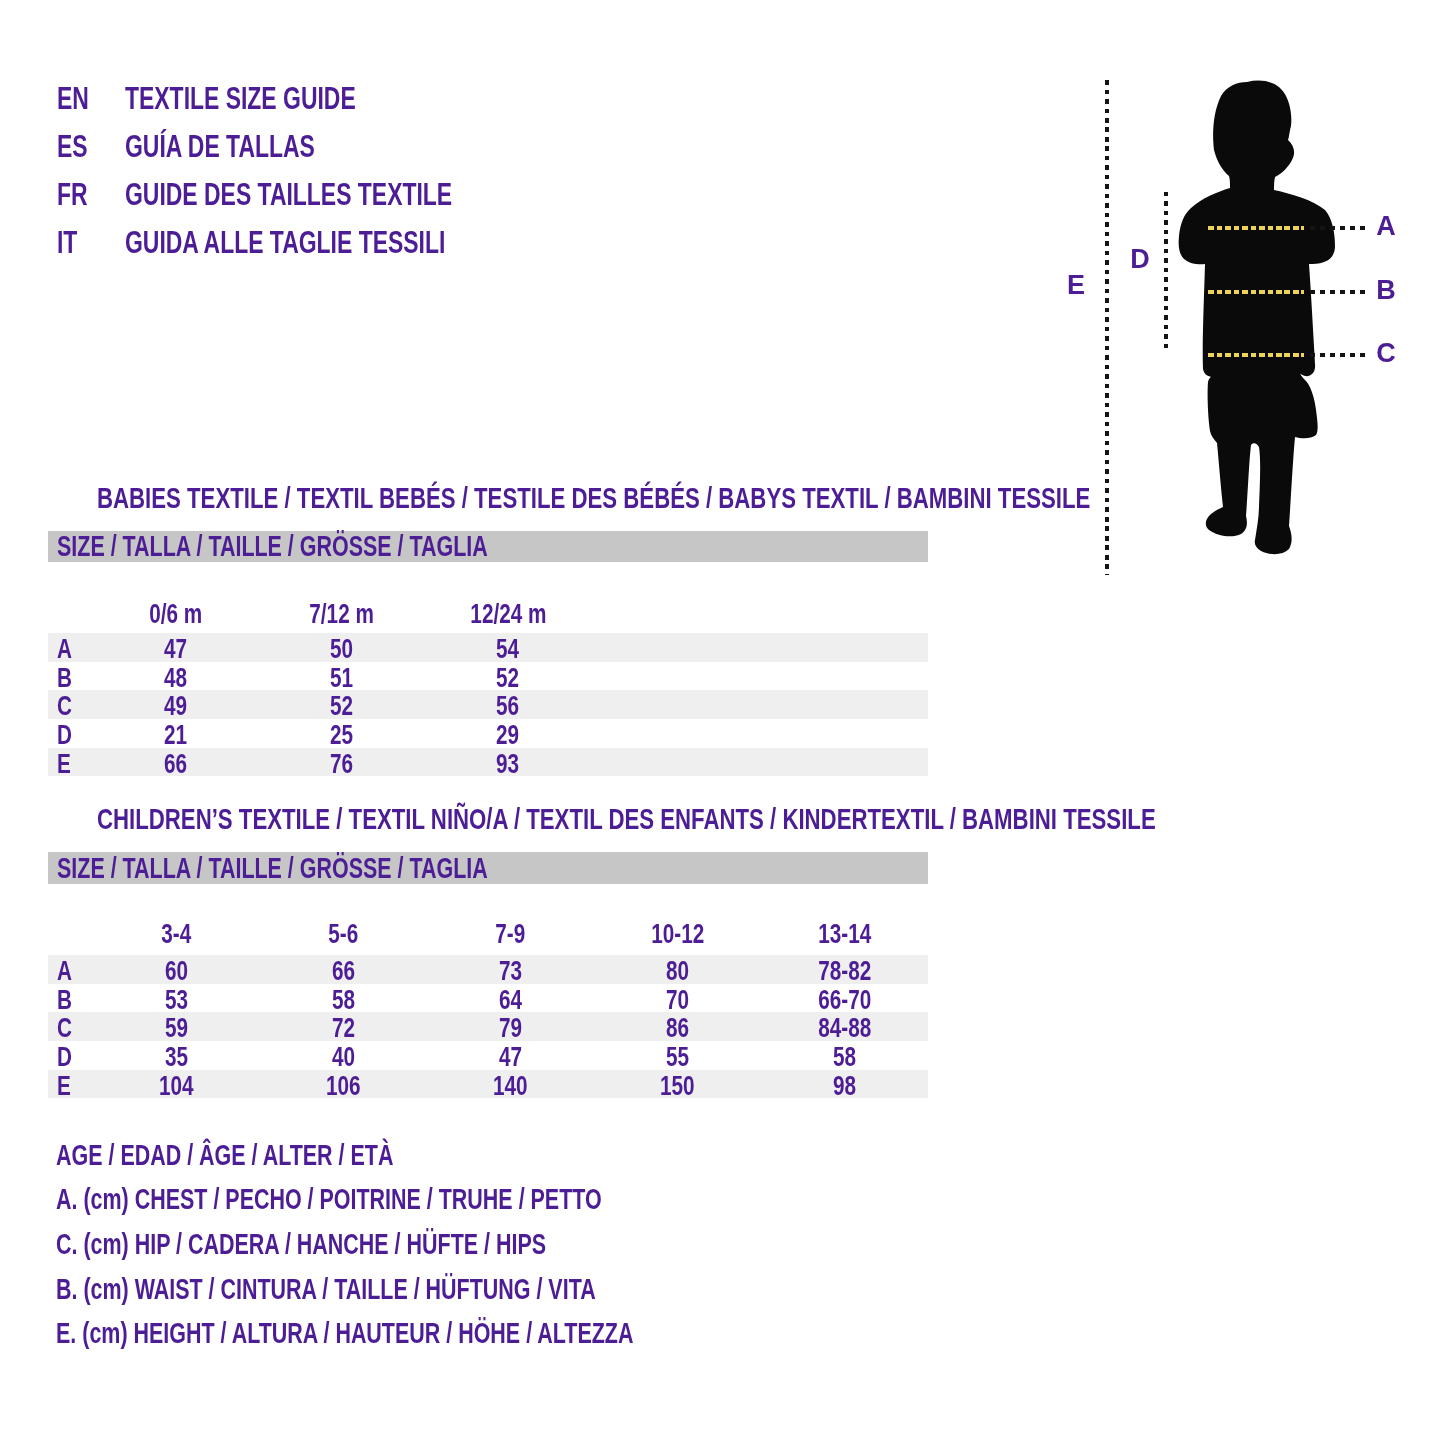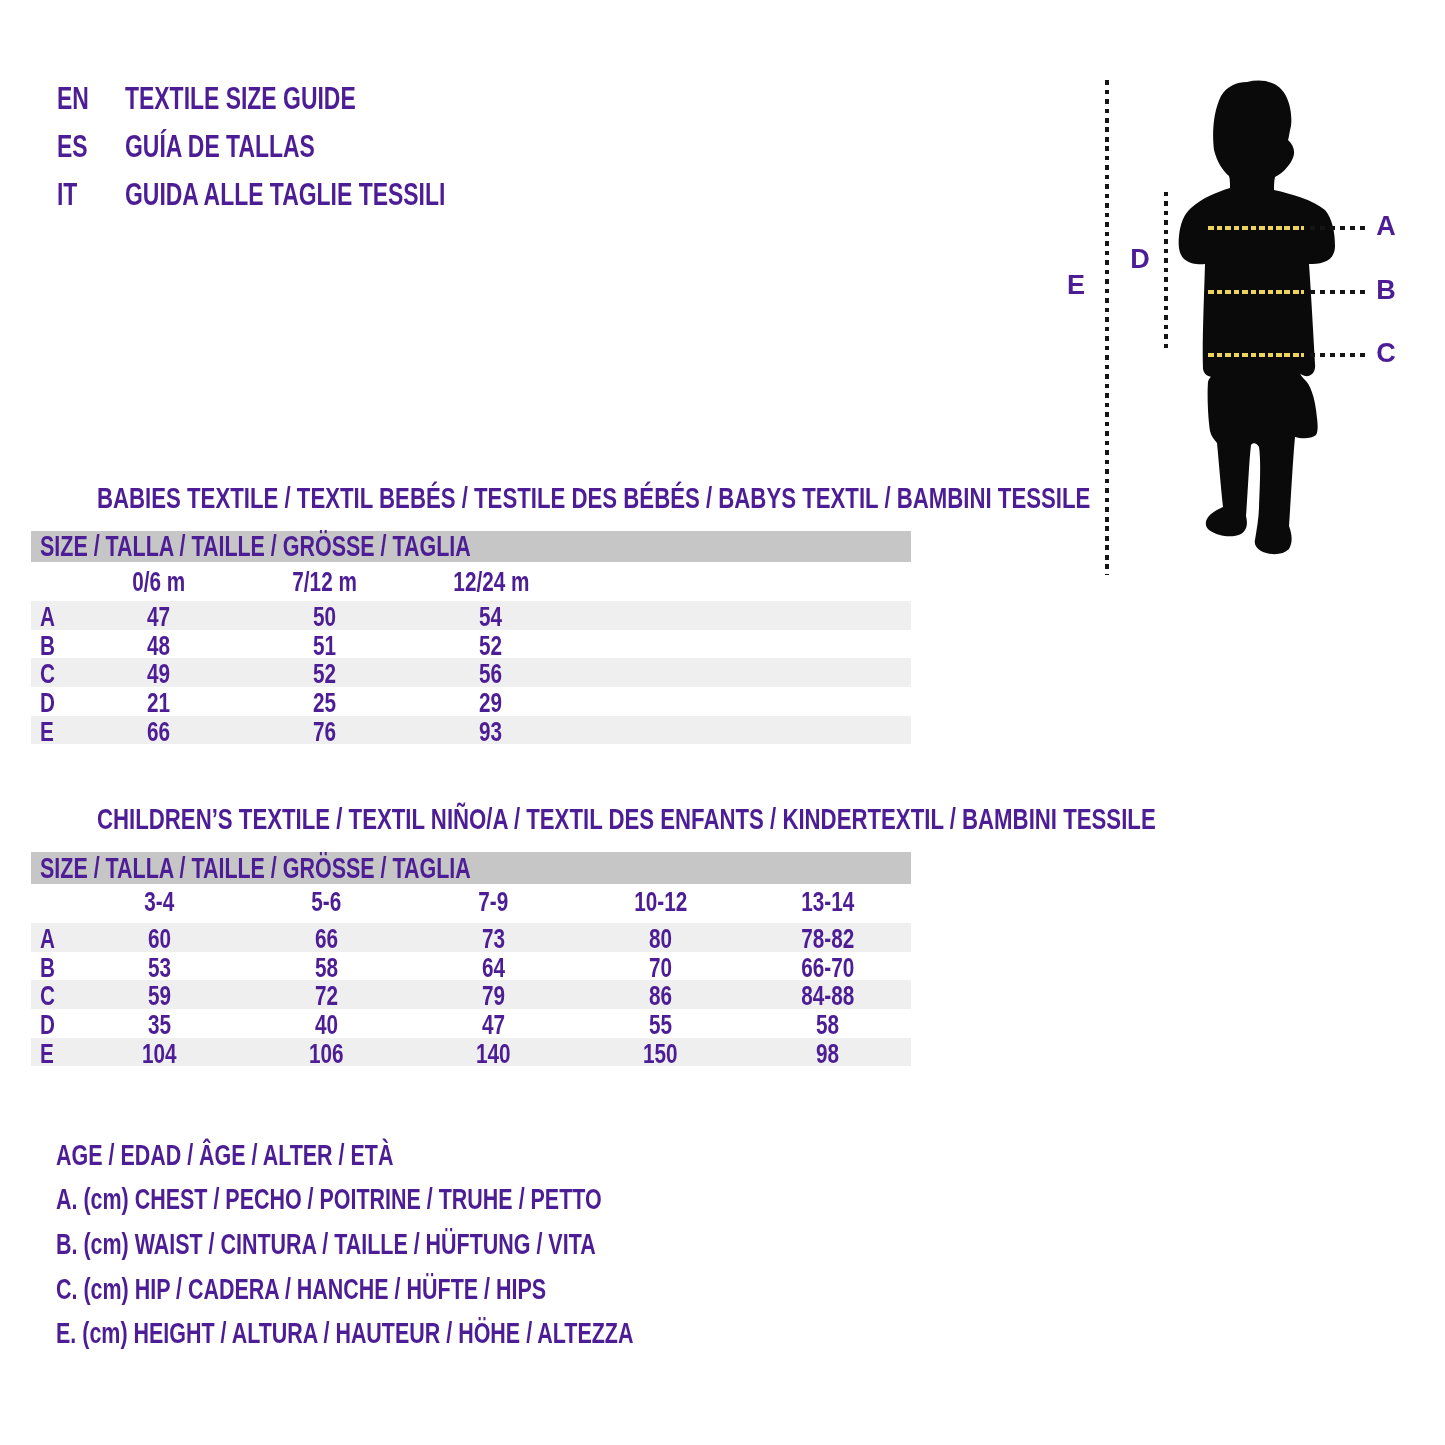"FR" div.lang-row { html: none -> <div> <span><span>FR</span></span> <span>GUIDE DES TAILLES TEXTILE</span> </div> }
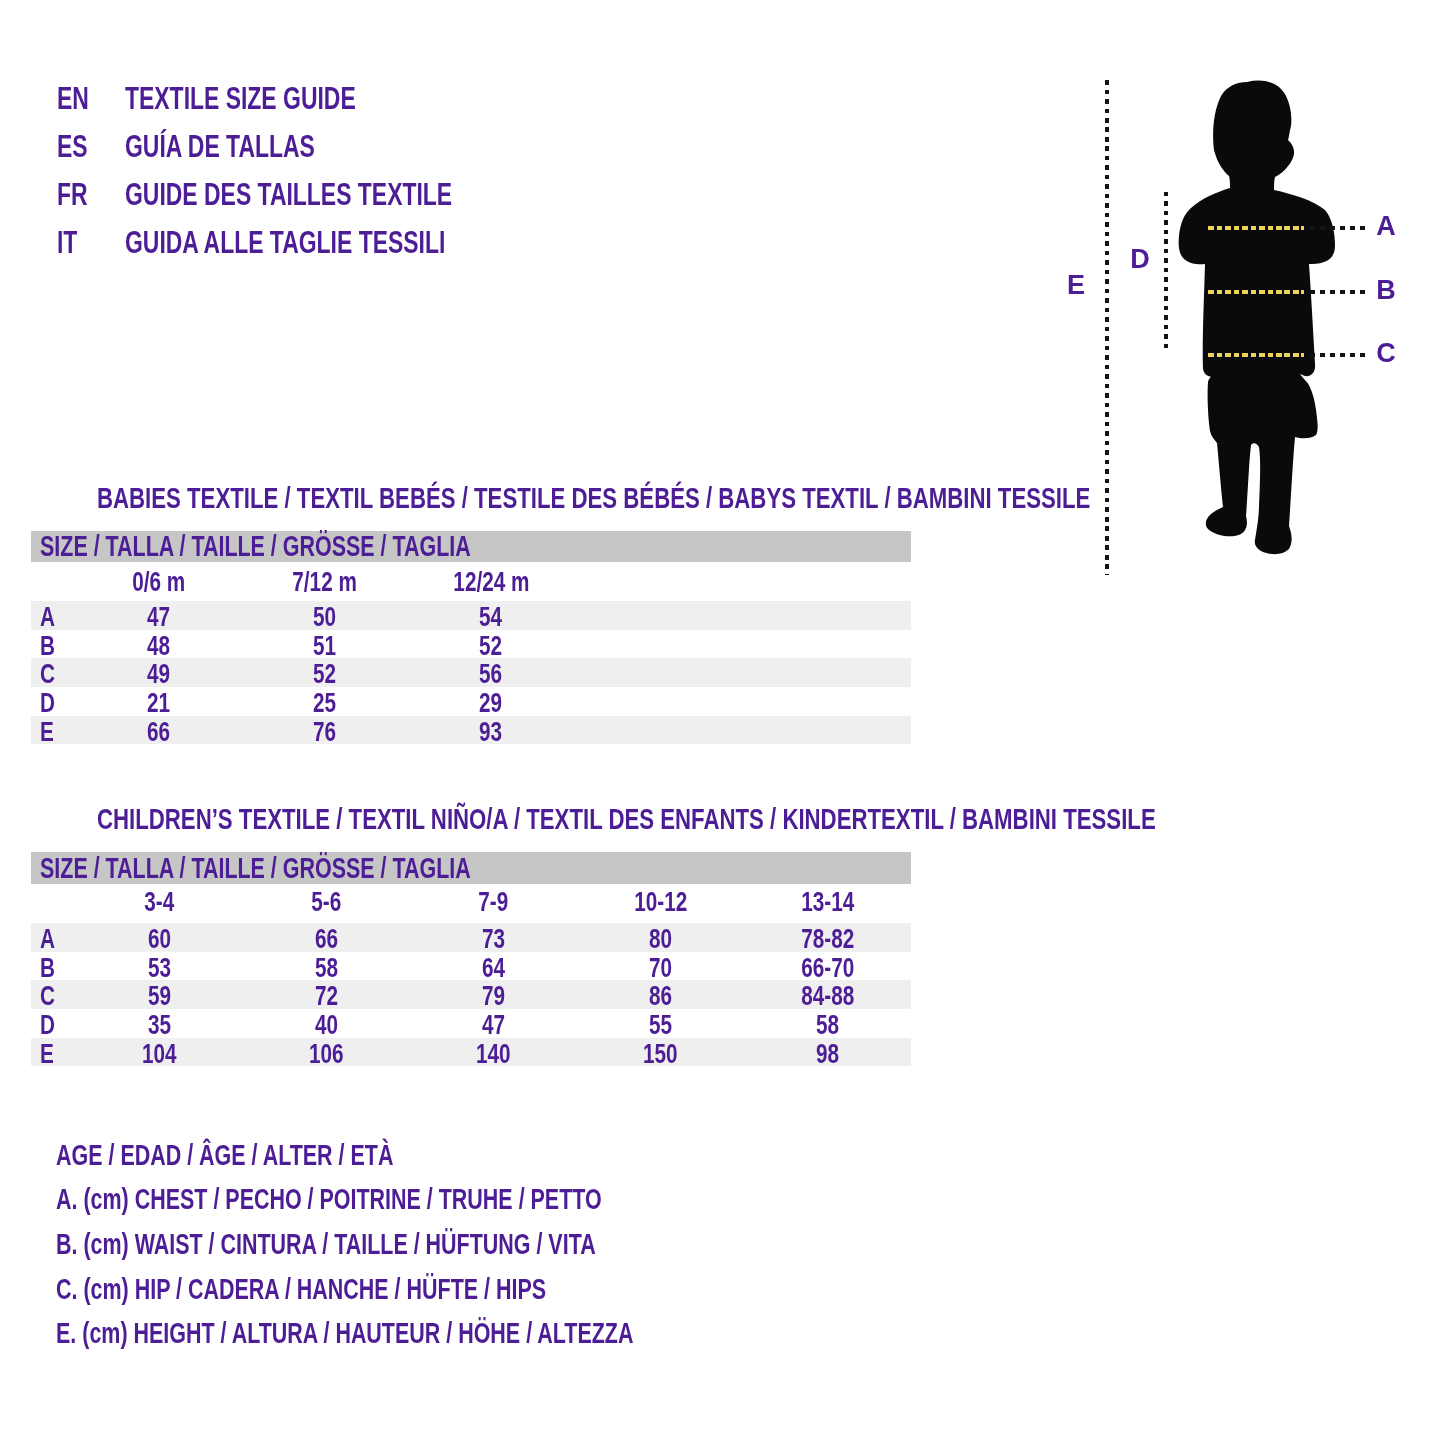"SIZE / TALLA / TAILLE" .table { left: 31px -> 48px }
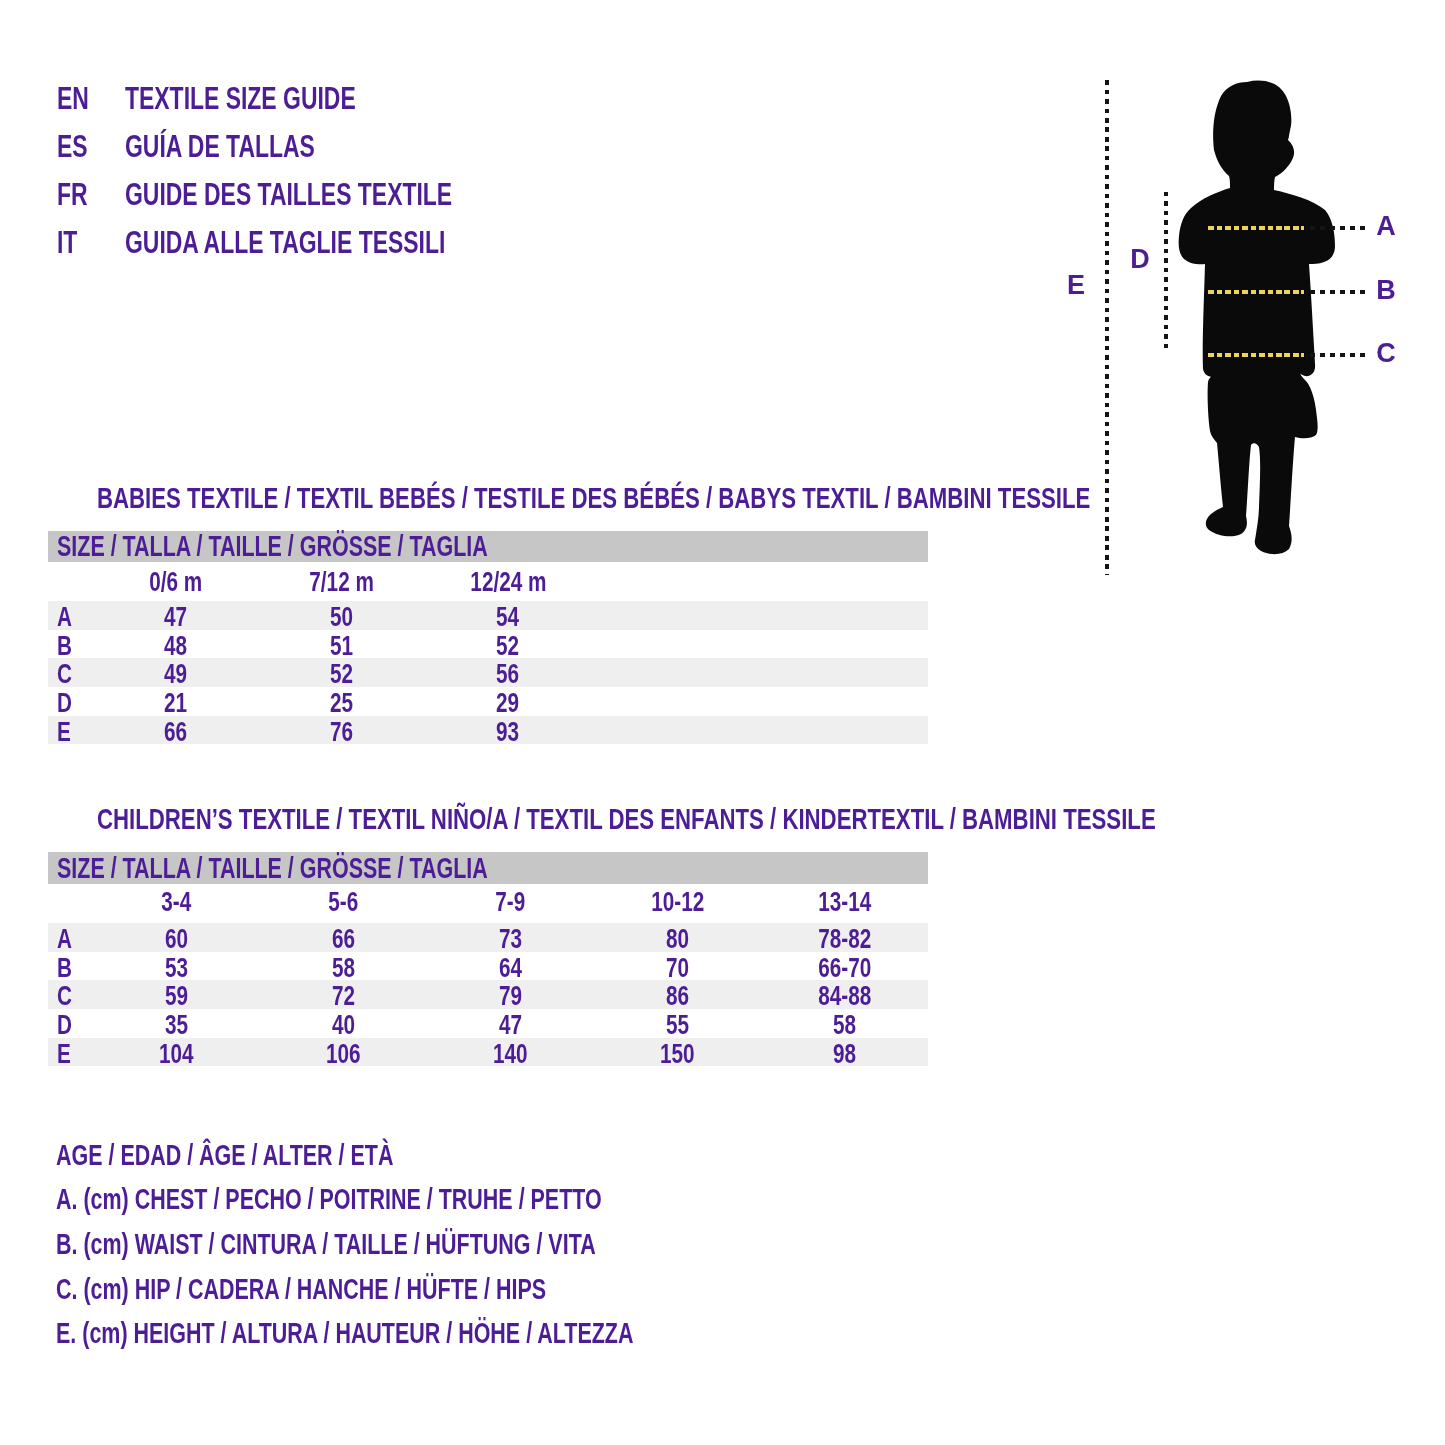"0/6 m" .subhead { margin-top: none -> 32px }
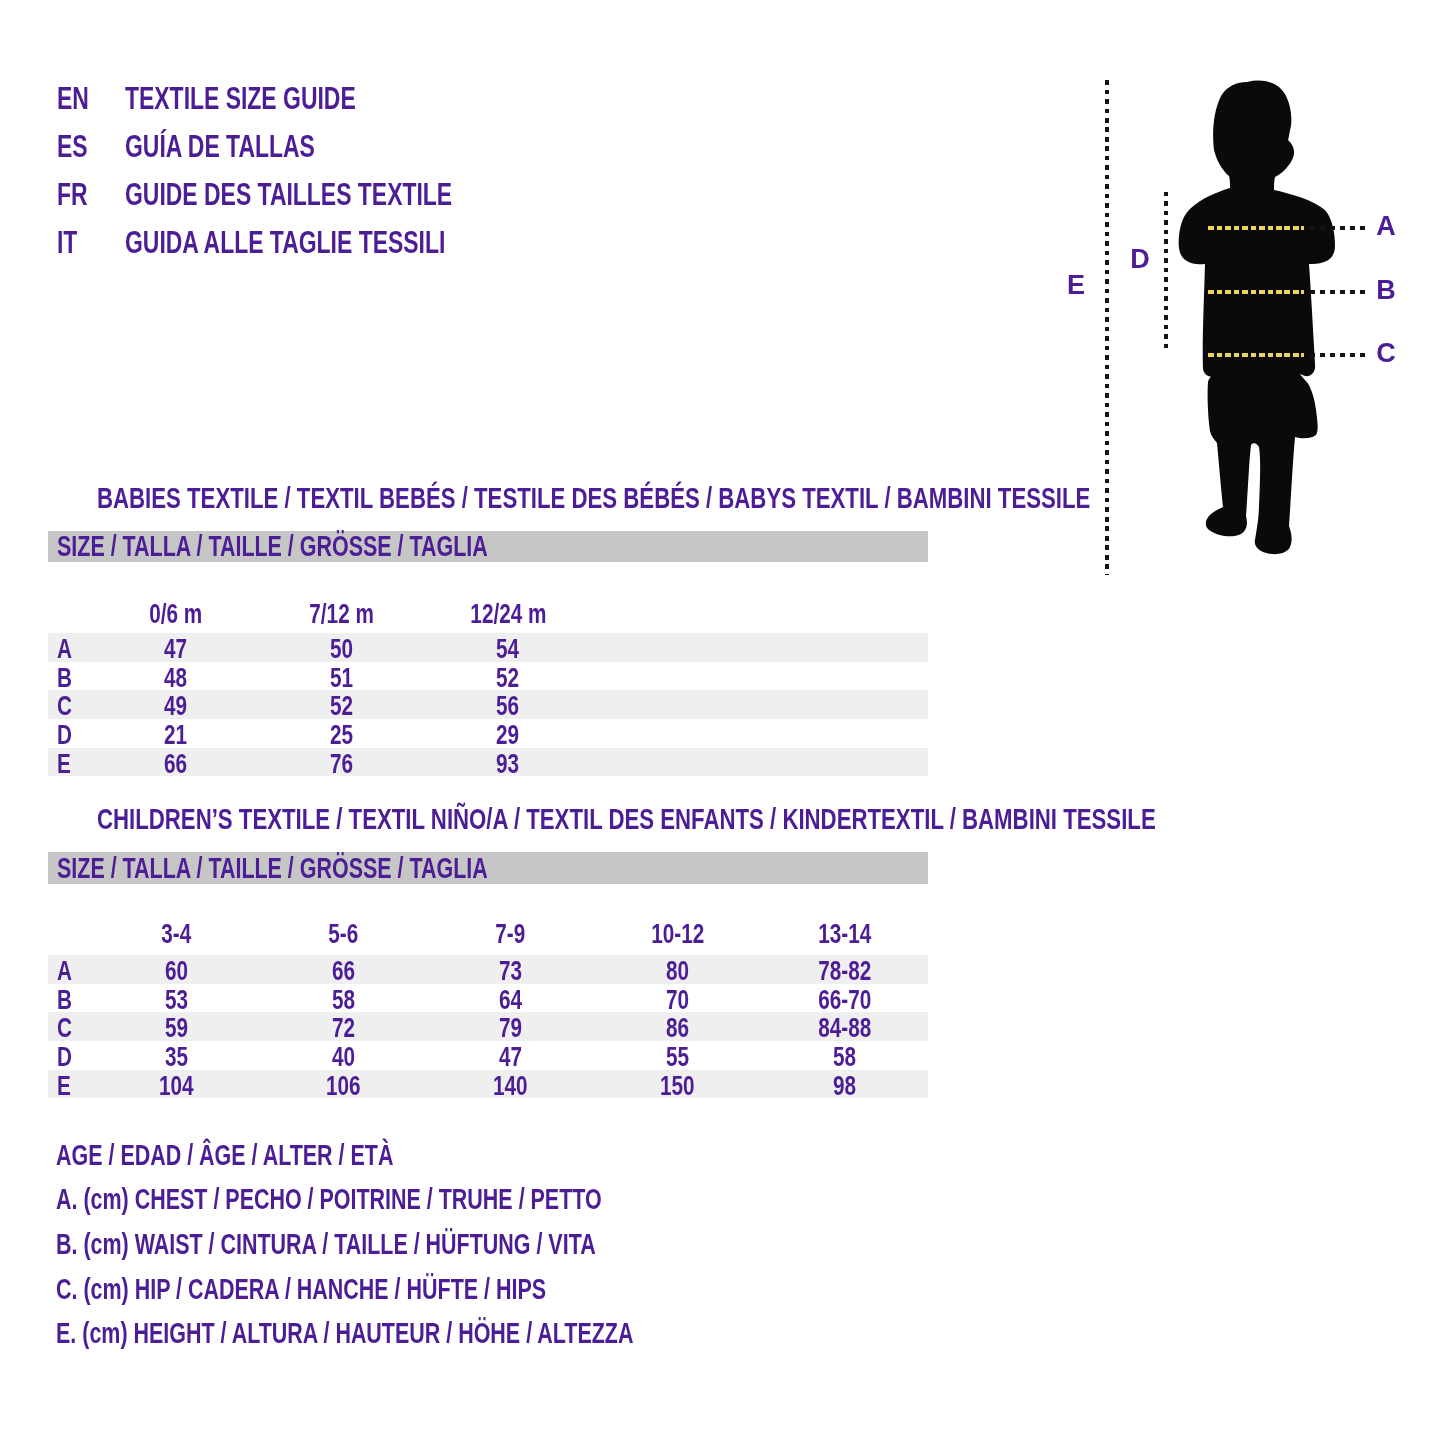"B. (cm) WAIST / CINTURA" div.legend-row { order: before "C. (cm) HIP / CADERA" -> after "C. (cm) HIP / CADERA" }
